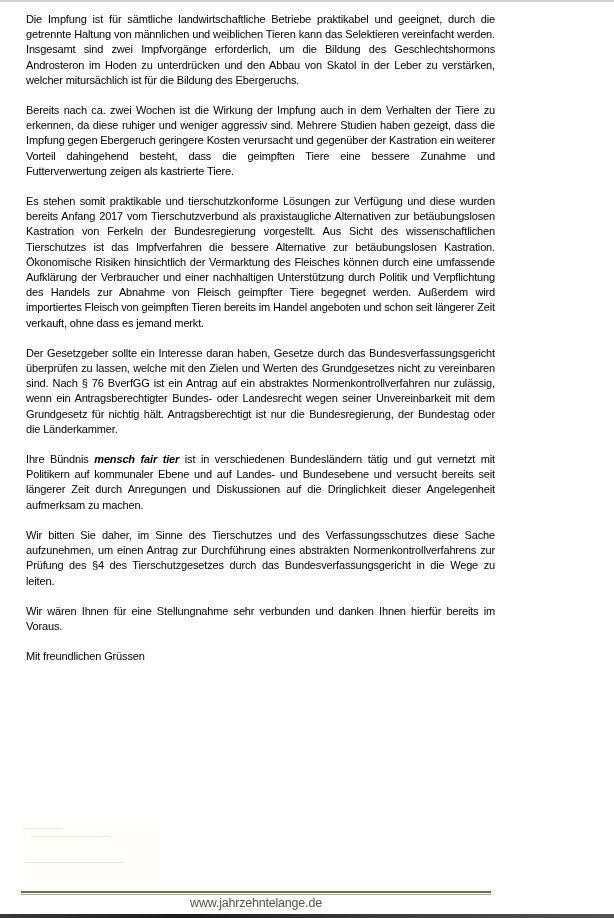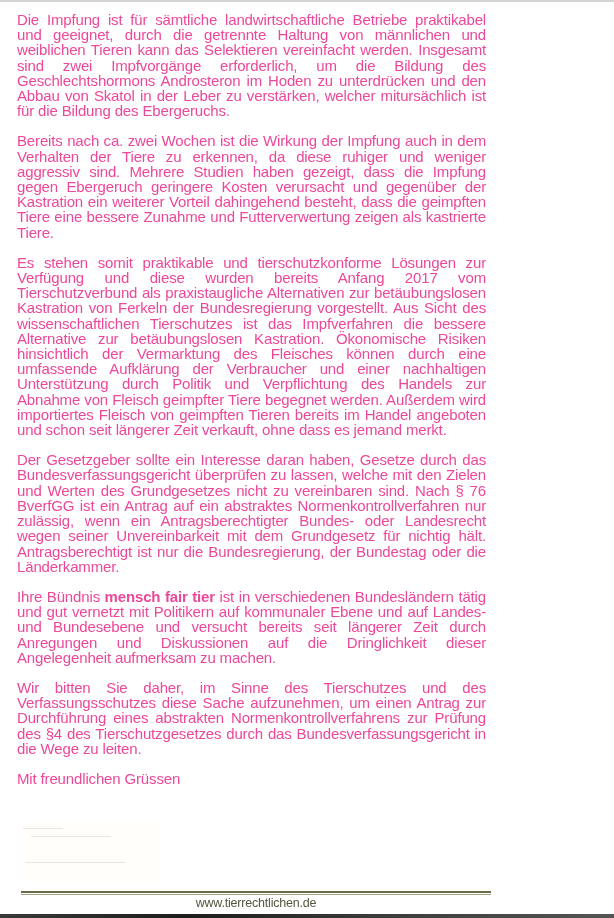"Die Impfung ist für sämtliche" .letter-body { color: #ec4899 -> #000000; font-size: 15px -> 11px; left: 17px -> 26px }
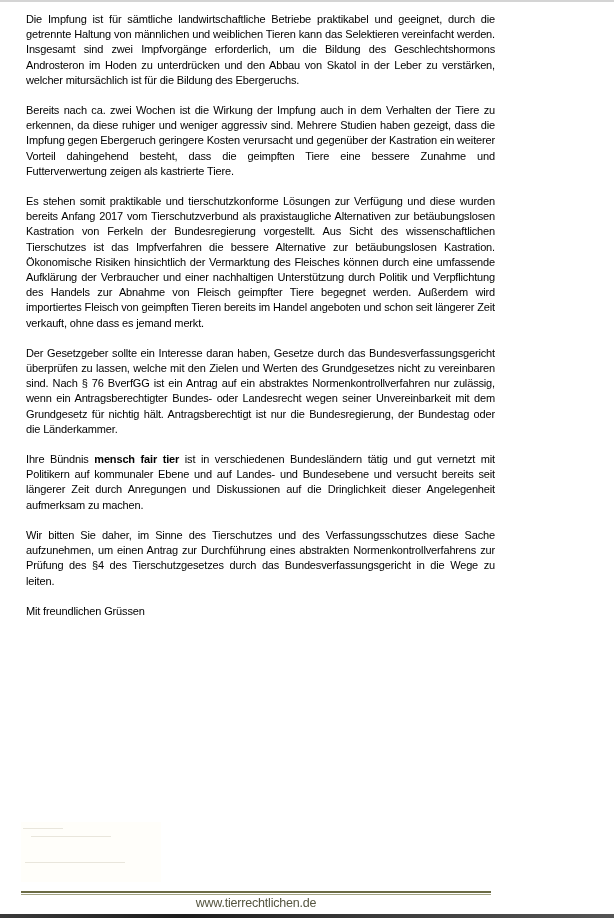"mensch fair tier" .bold { font-style: none -> italic }
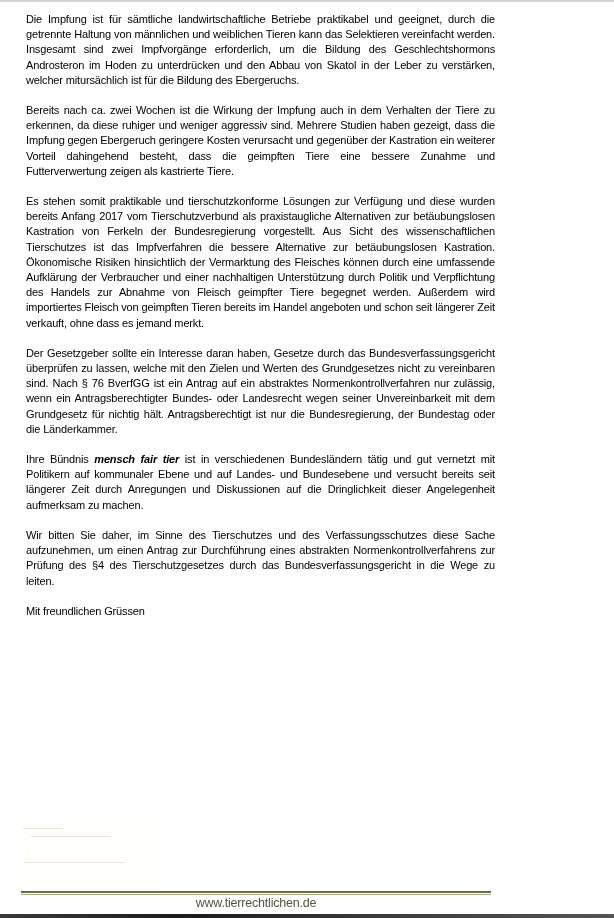"Wir wären Ihnen für eine" p.para { html: none -> <p>Wir wären Ihnen für eine Stellungnahme sehr verbunden und danken Ihnen hierfür bereits im Voraus.</p> }
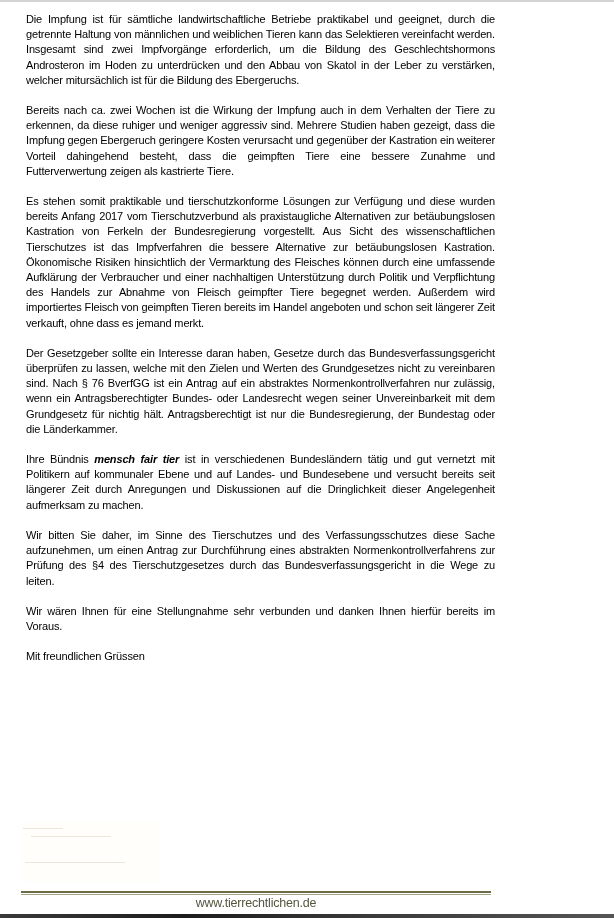"www.tierrechtlichen.de" div.footer-url { text: www.tierrechtlichen.de -> www.jahrzehntelange.de }
